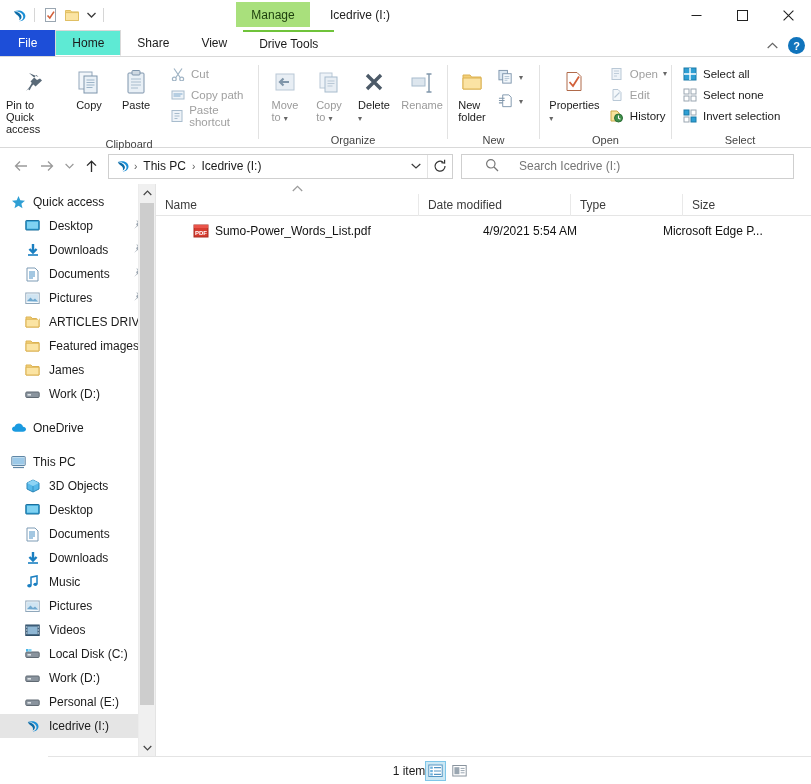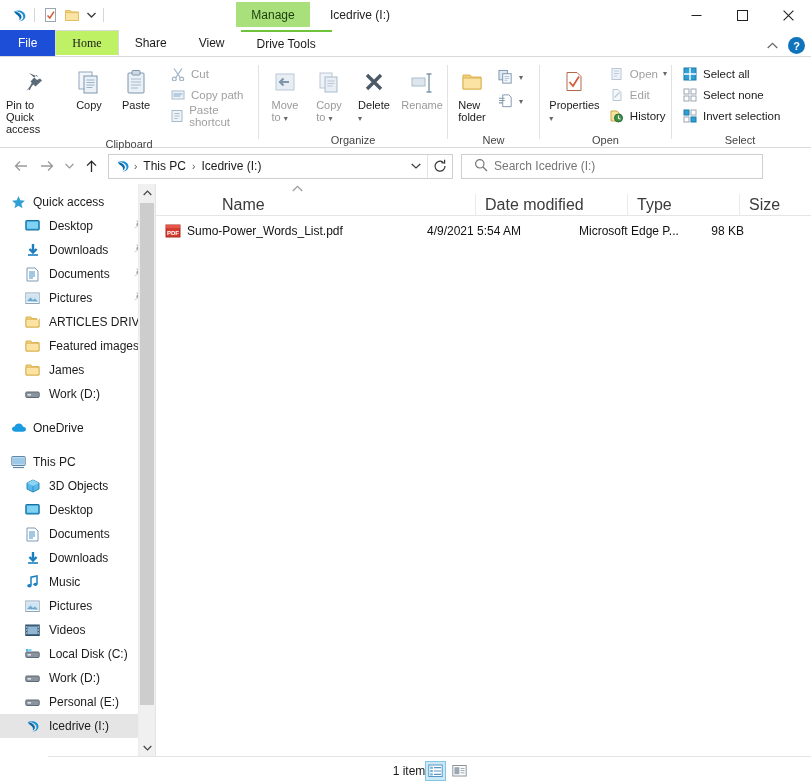"Home" .tab.active { background: #bef264 -> #5eead4; font-family: Liberation Serif, serif -> none }
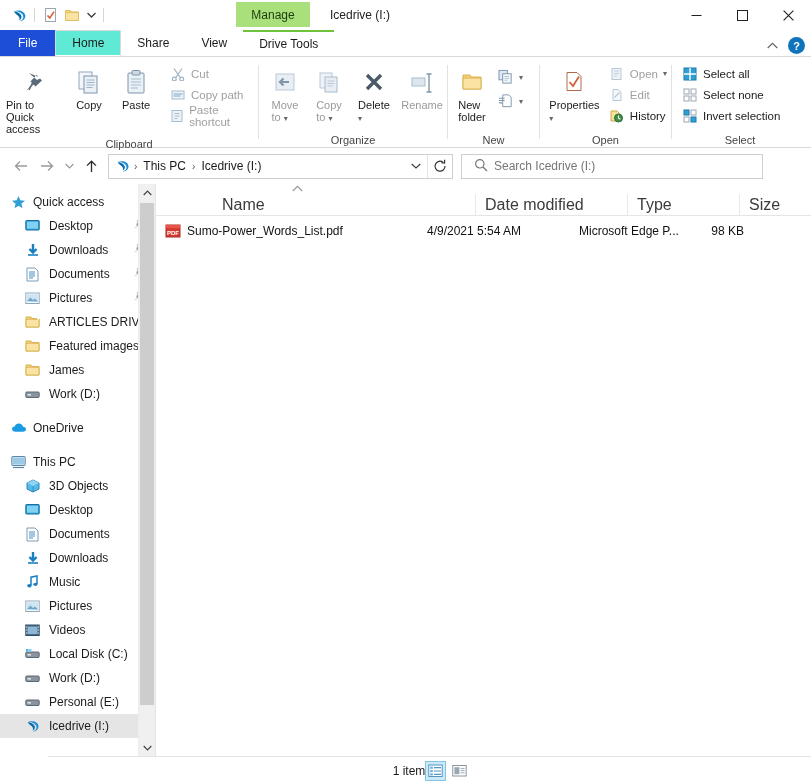"Search Icedrive (I:)" .searchbox { gap: 6px -> 20px; padding-left: 12px -> 23px; width: 302px -> 333px }
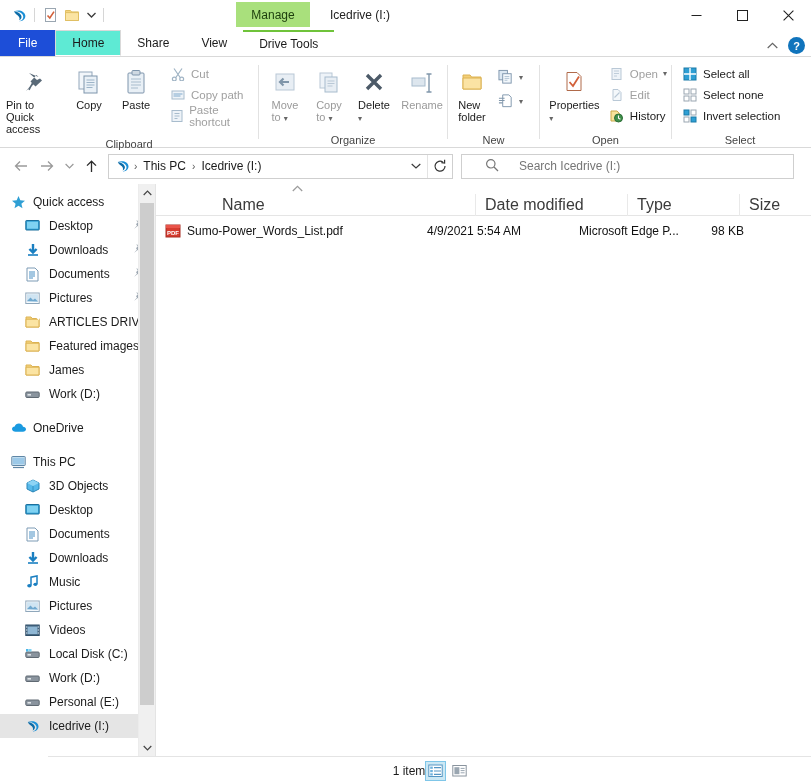"Name" .colhead { font-size: 16px -> 12px; justify-content: flex-end -> none }
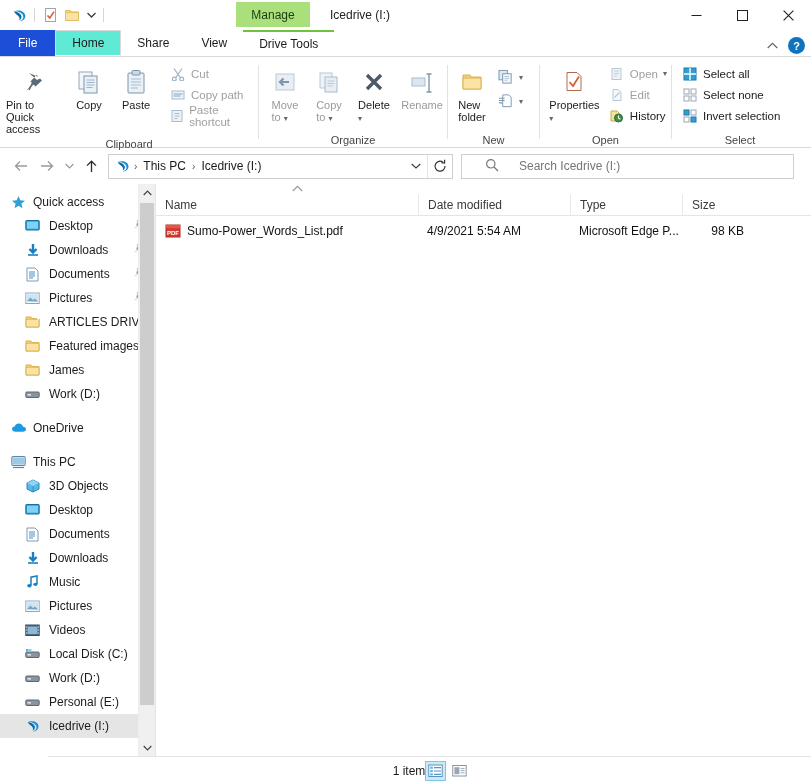"Sumo-Power_Words_List.pdf" .frow .cell { margin-left: none -> 28px }
